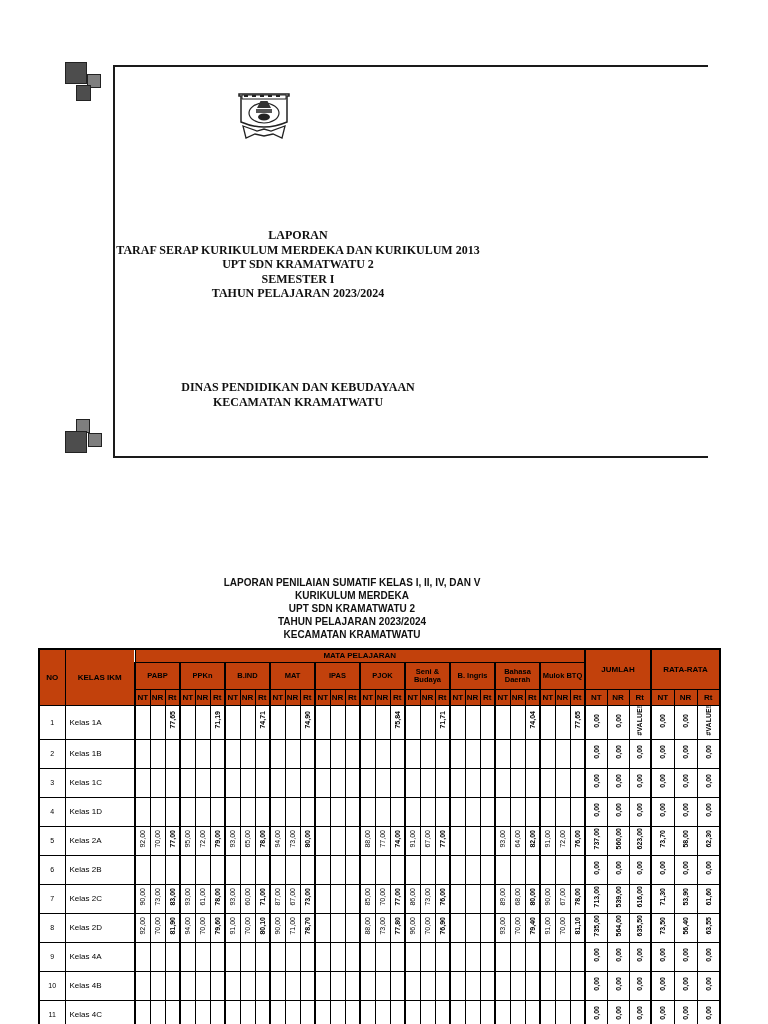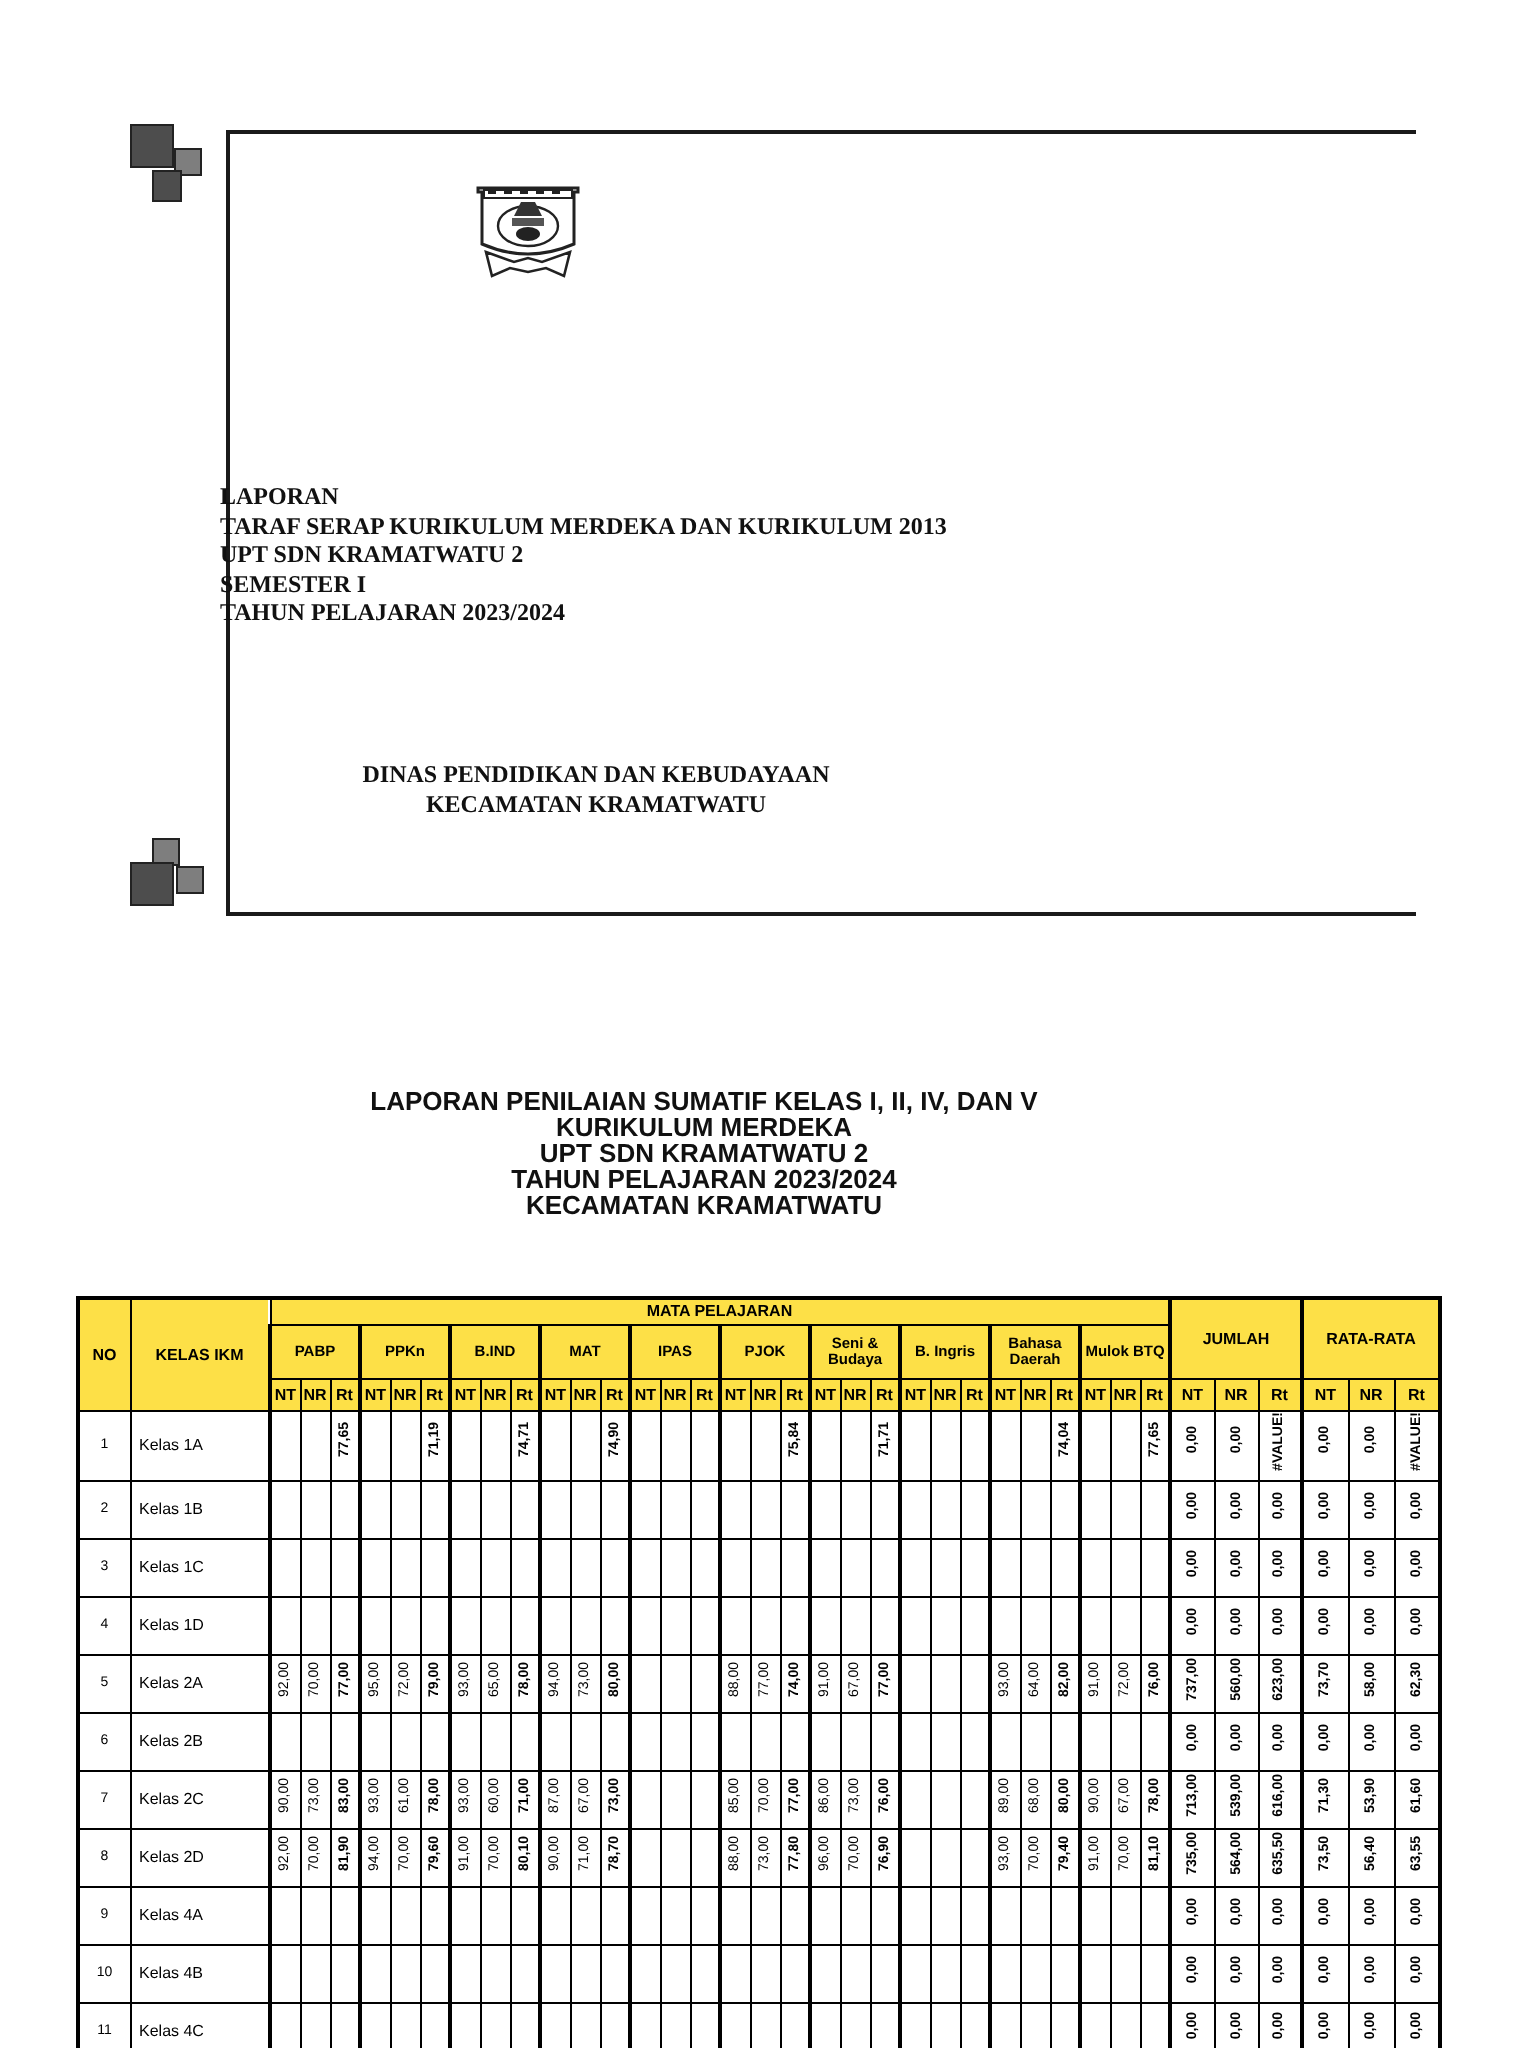"LAPORAN" .lh-title { text-align: none -> center; top: 241px -> 228px }
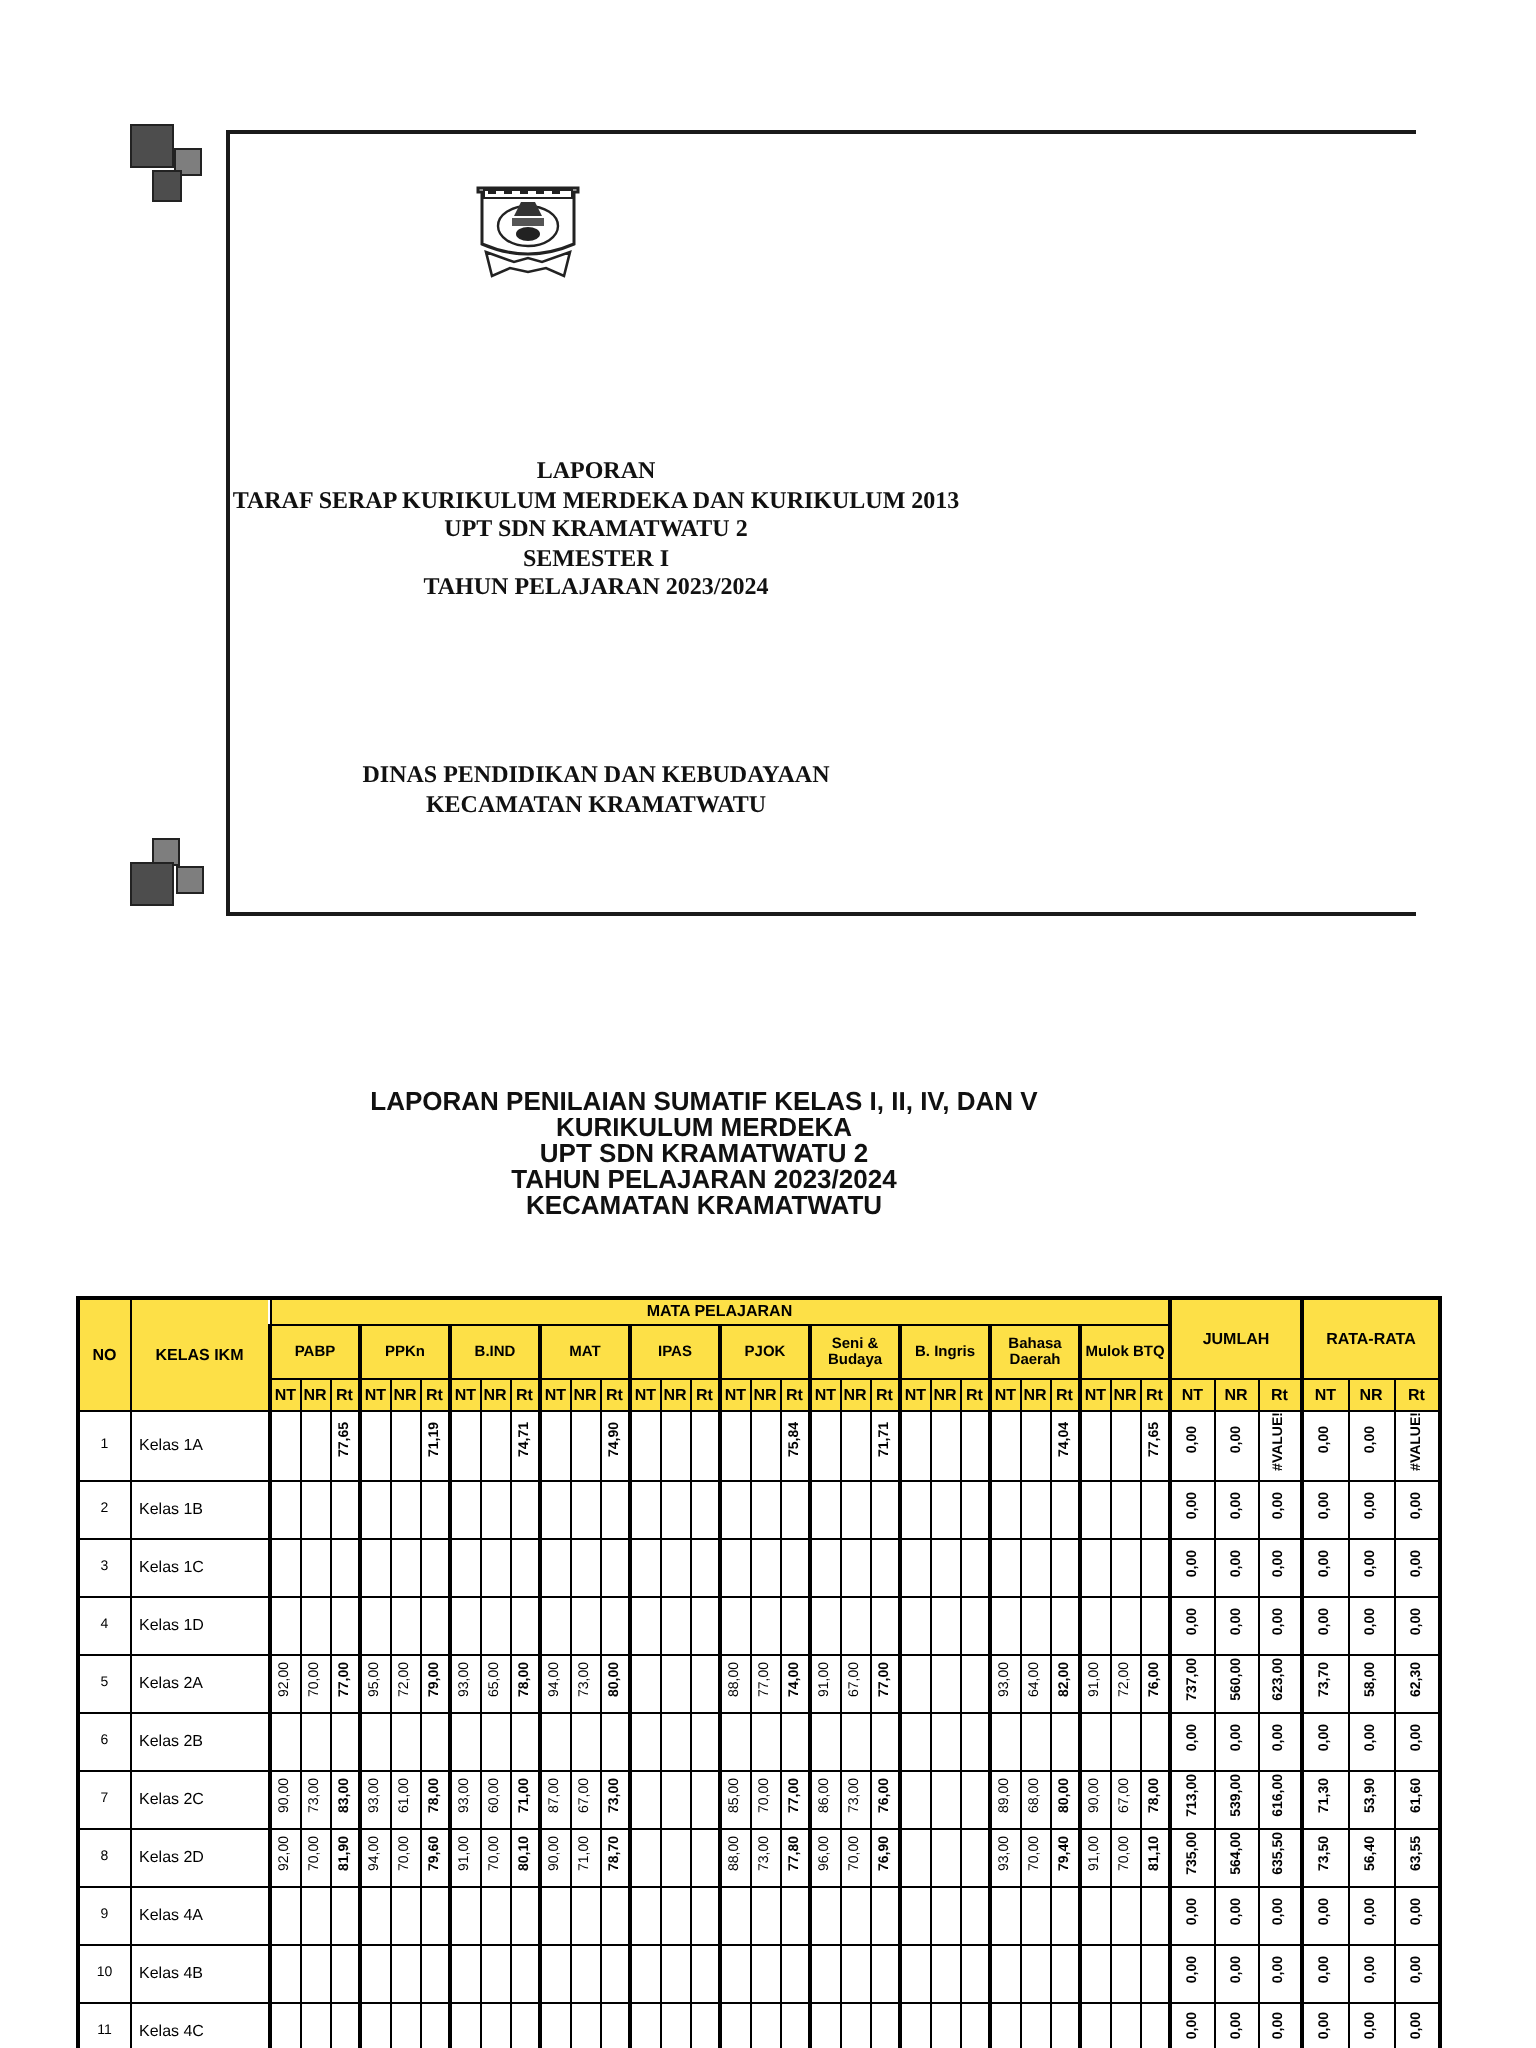"LAPORAN PENILAIAN SUMATIF KELAS I," .rpt-title { font-size: 13px -> 10px; top: 544px -> 576px }
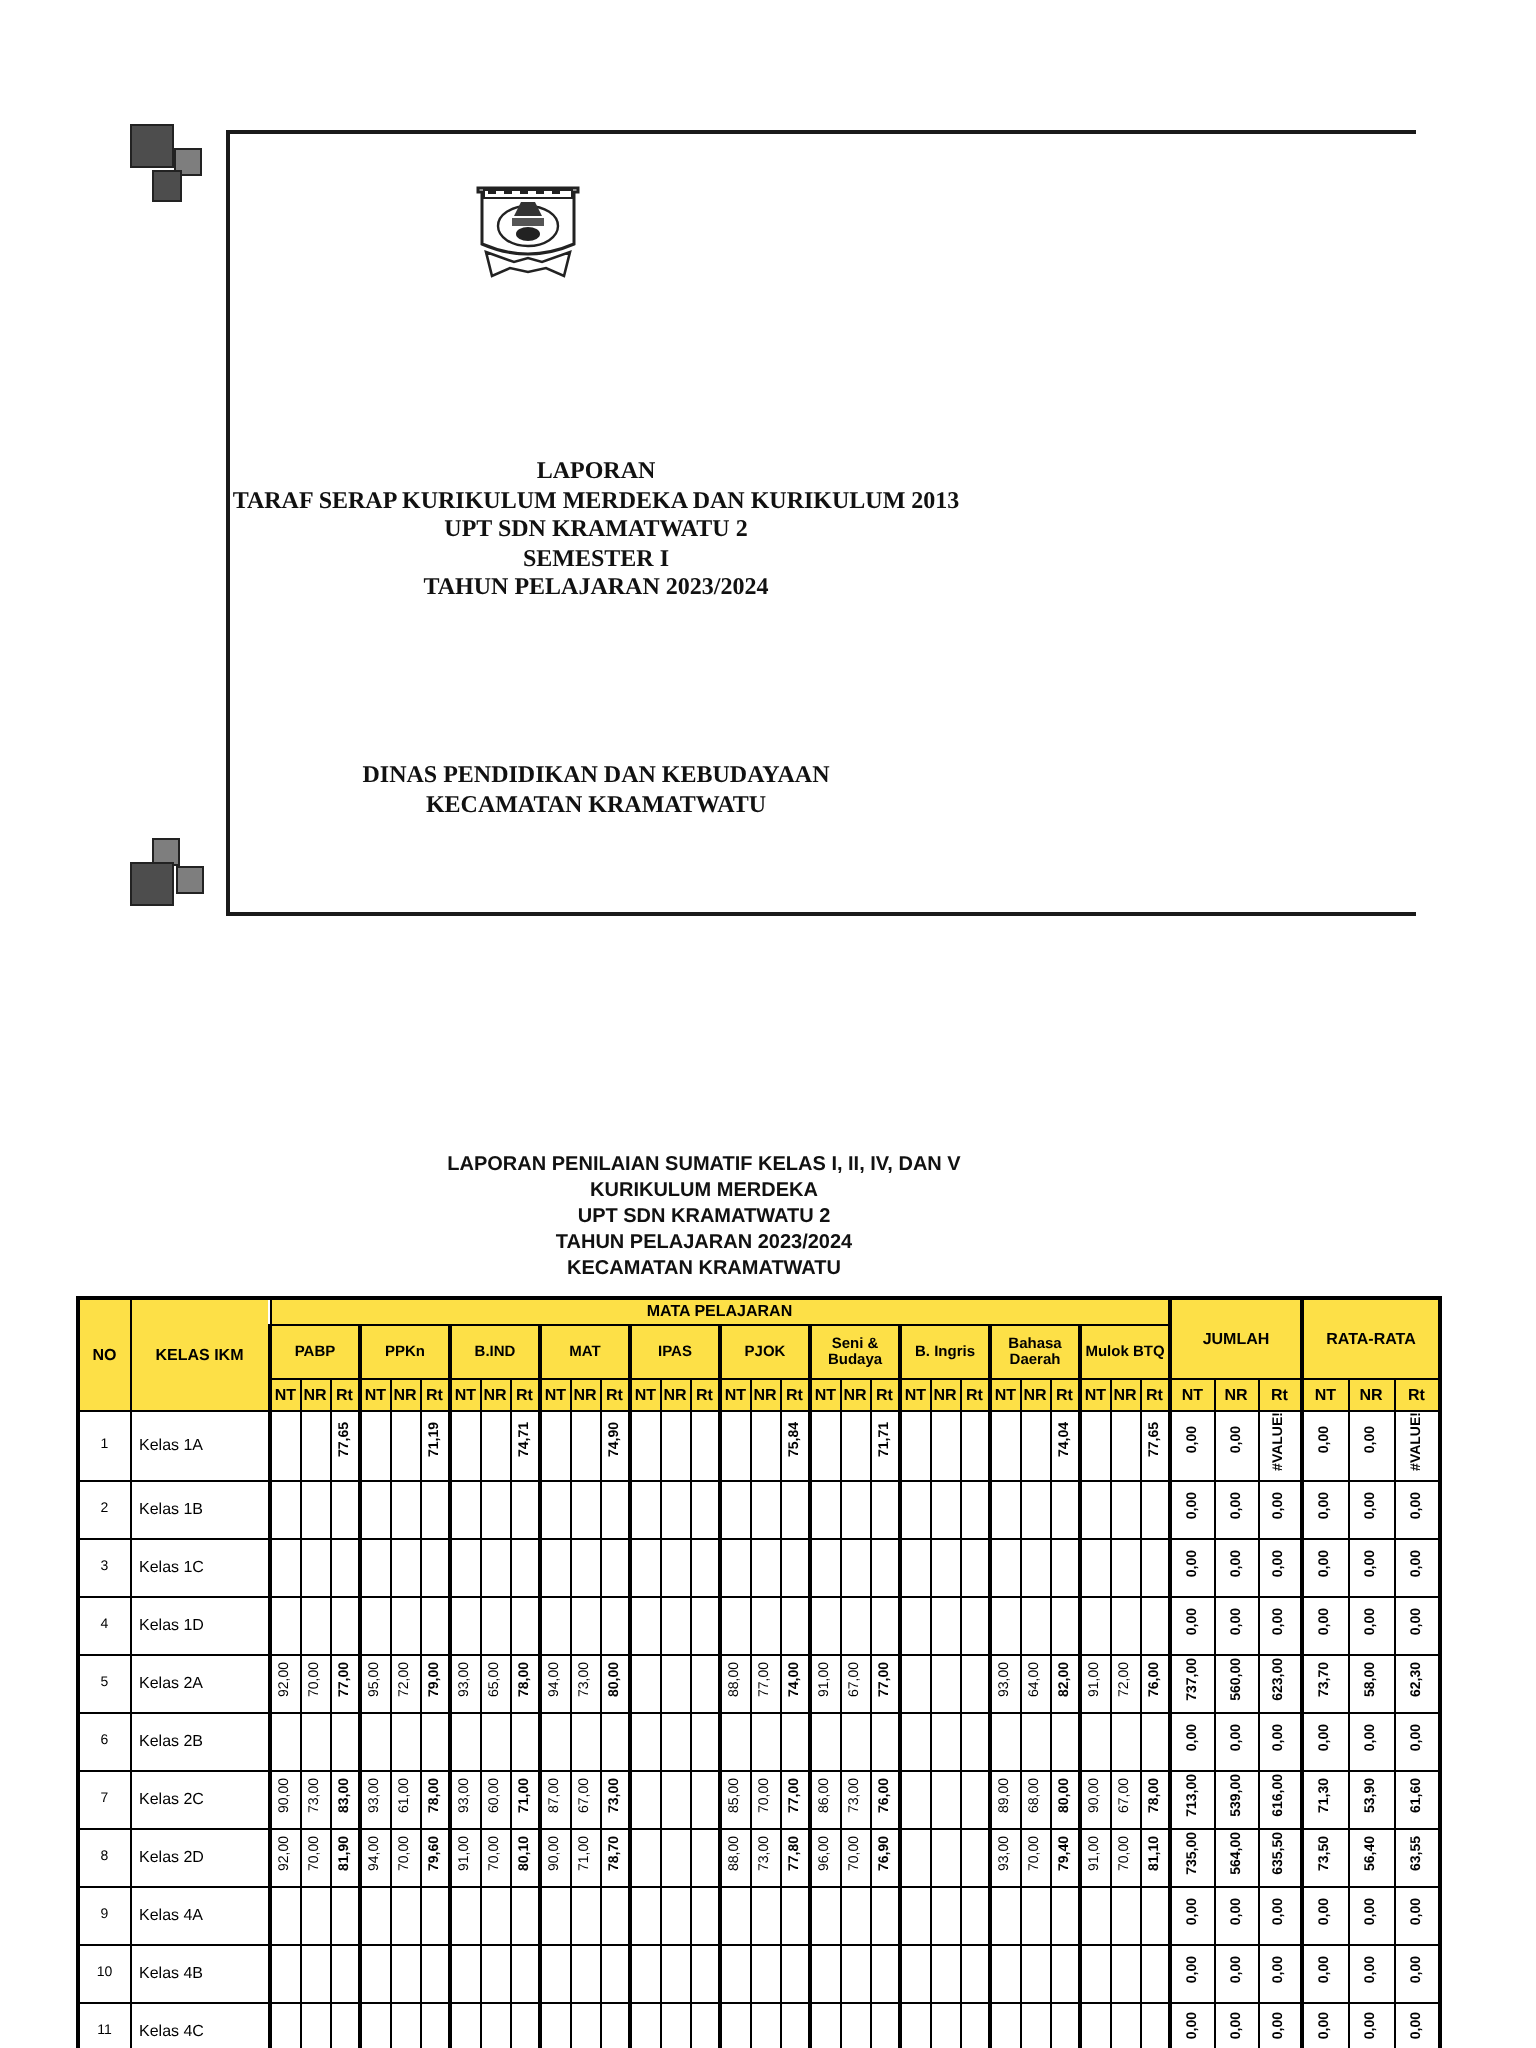"MATA PELAJARAN" thead th { background: #fde047 -> #c2410c }
